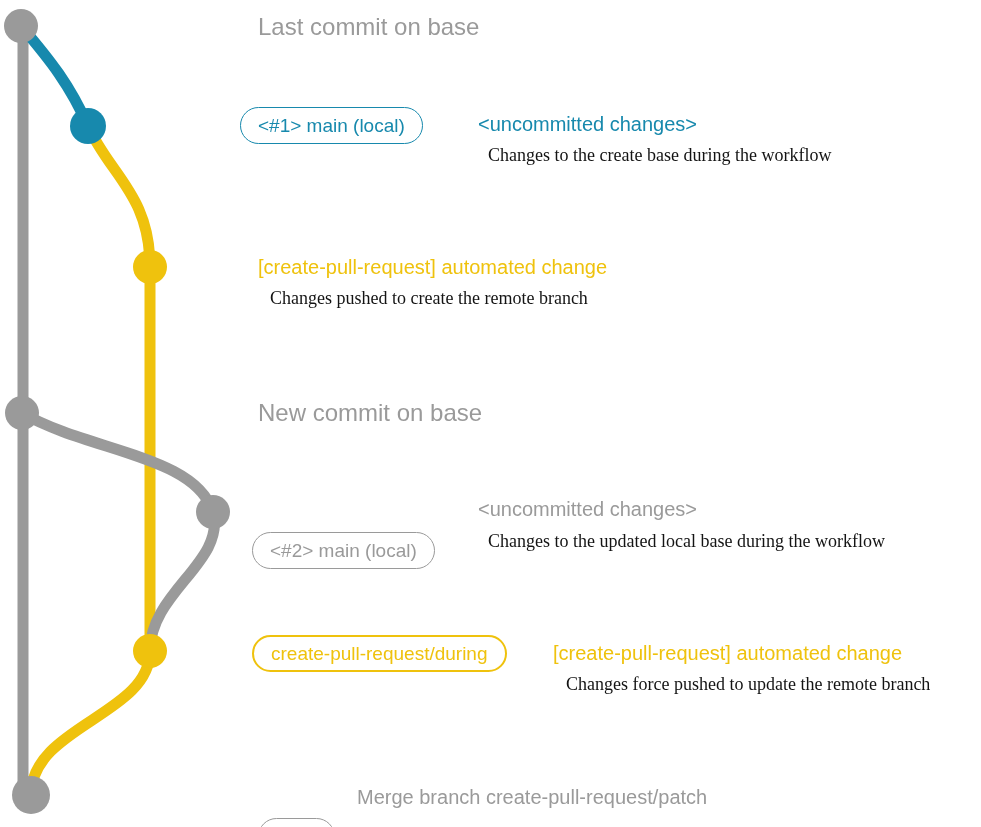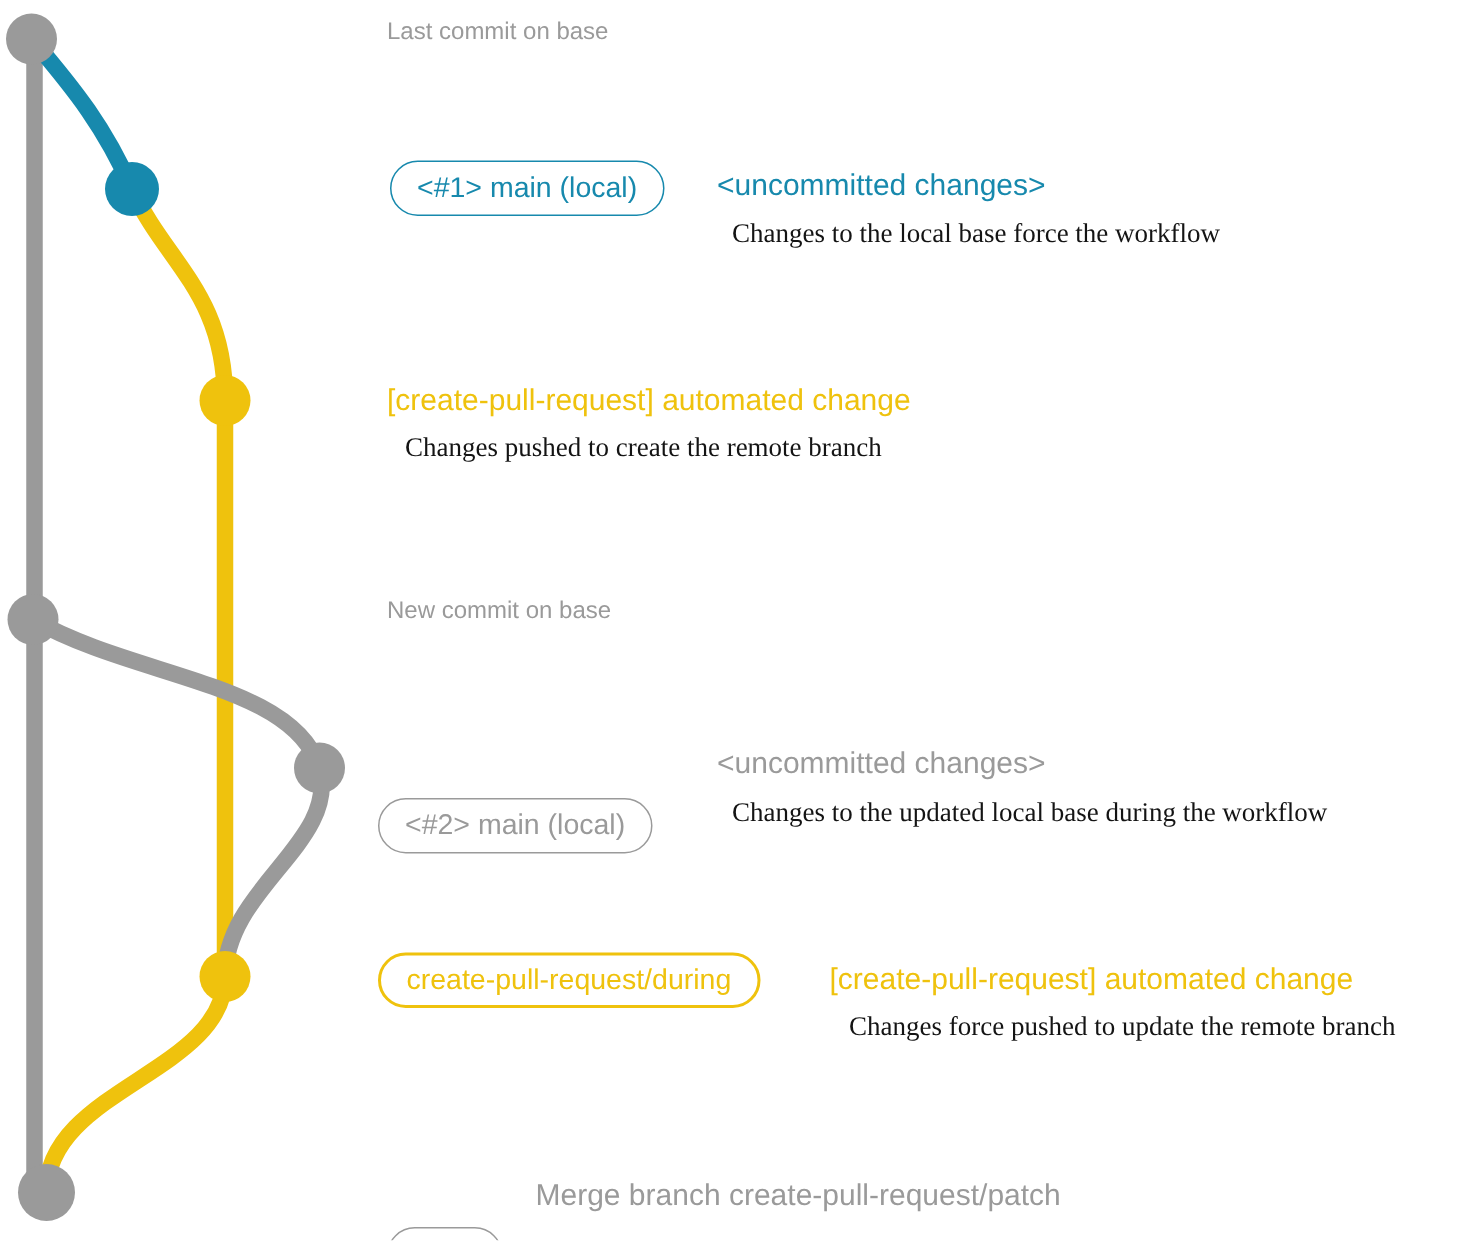"Last commit on base" .muted-heading { font-size: 16px -> 24px }
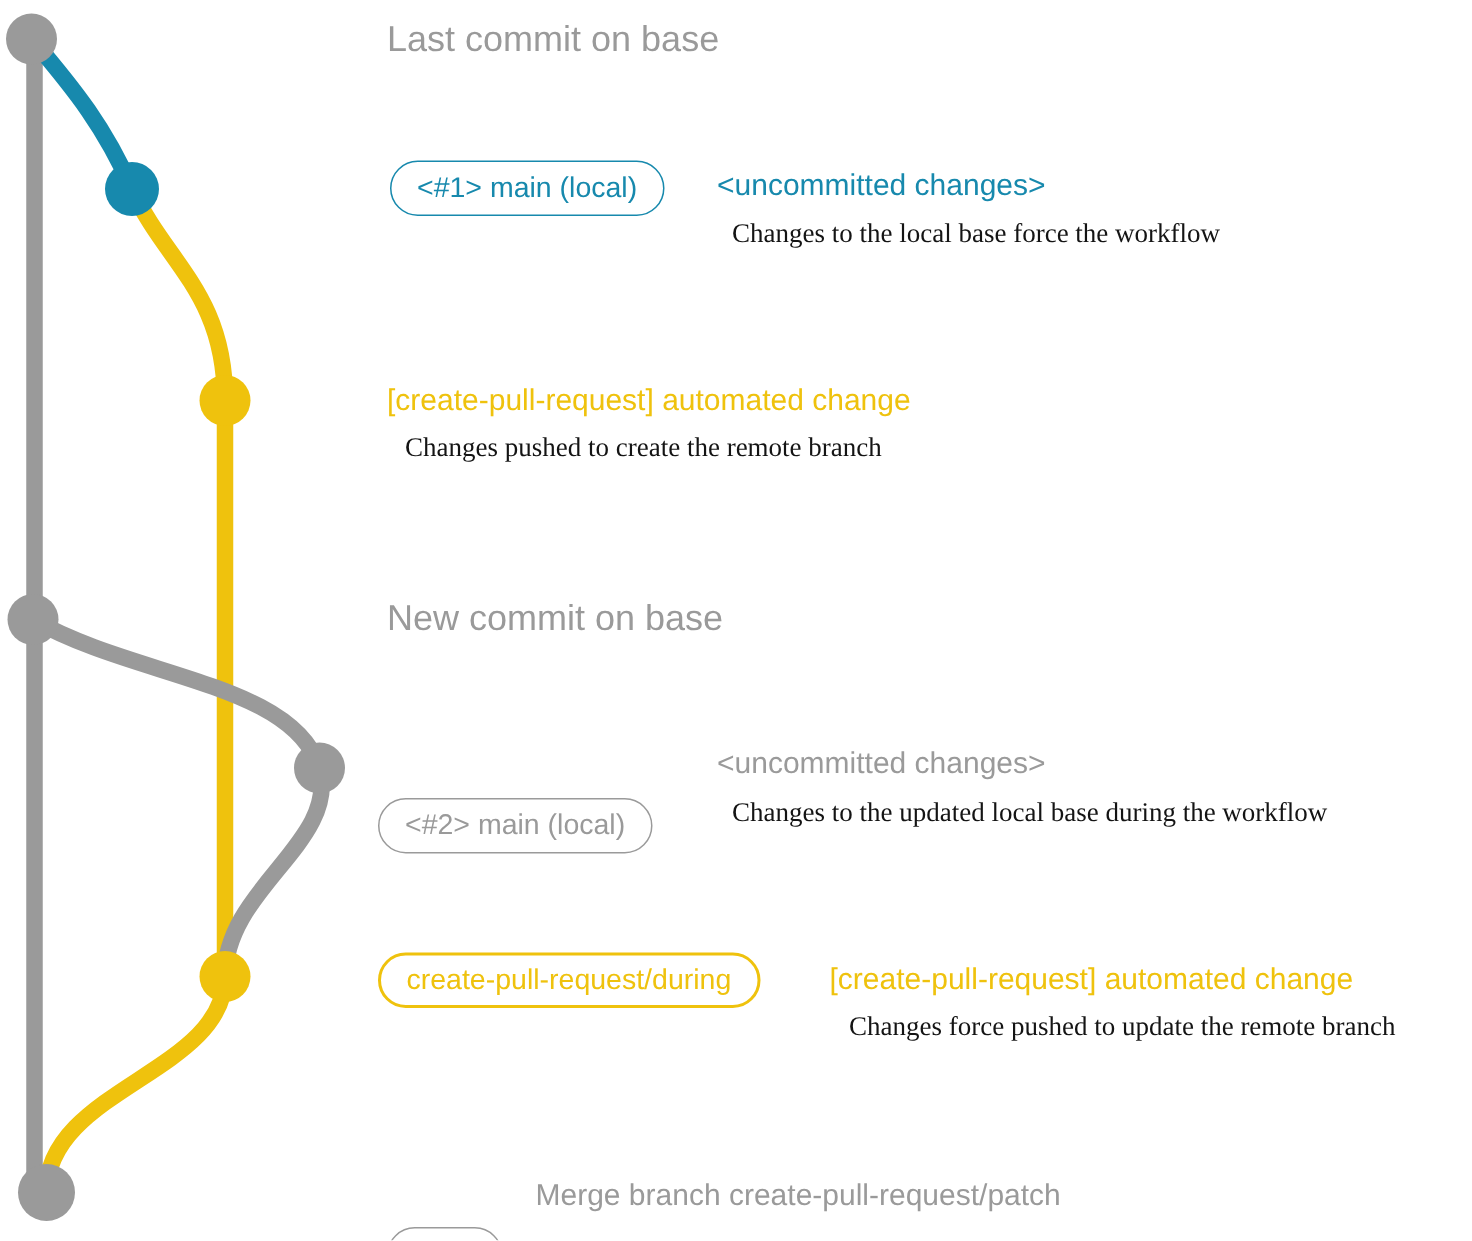"<#1> main (local)" div.abs { left: 260px -> 240px }
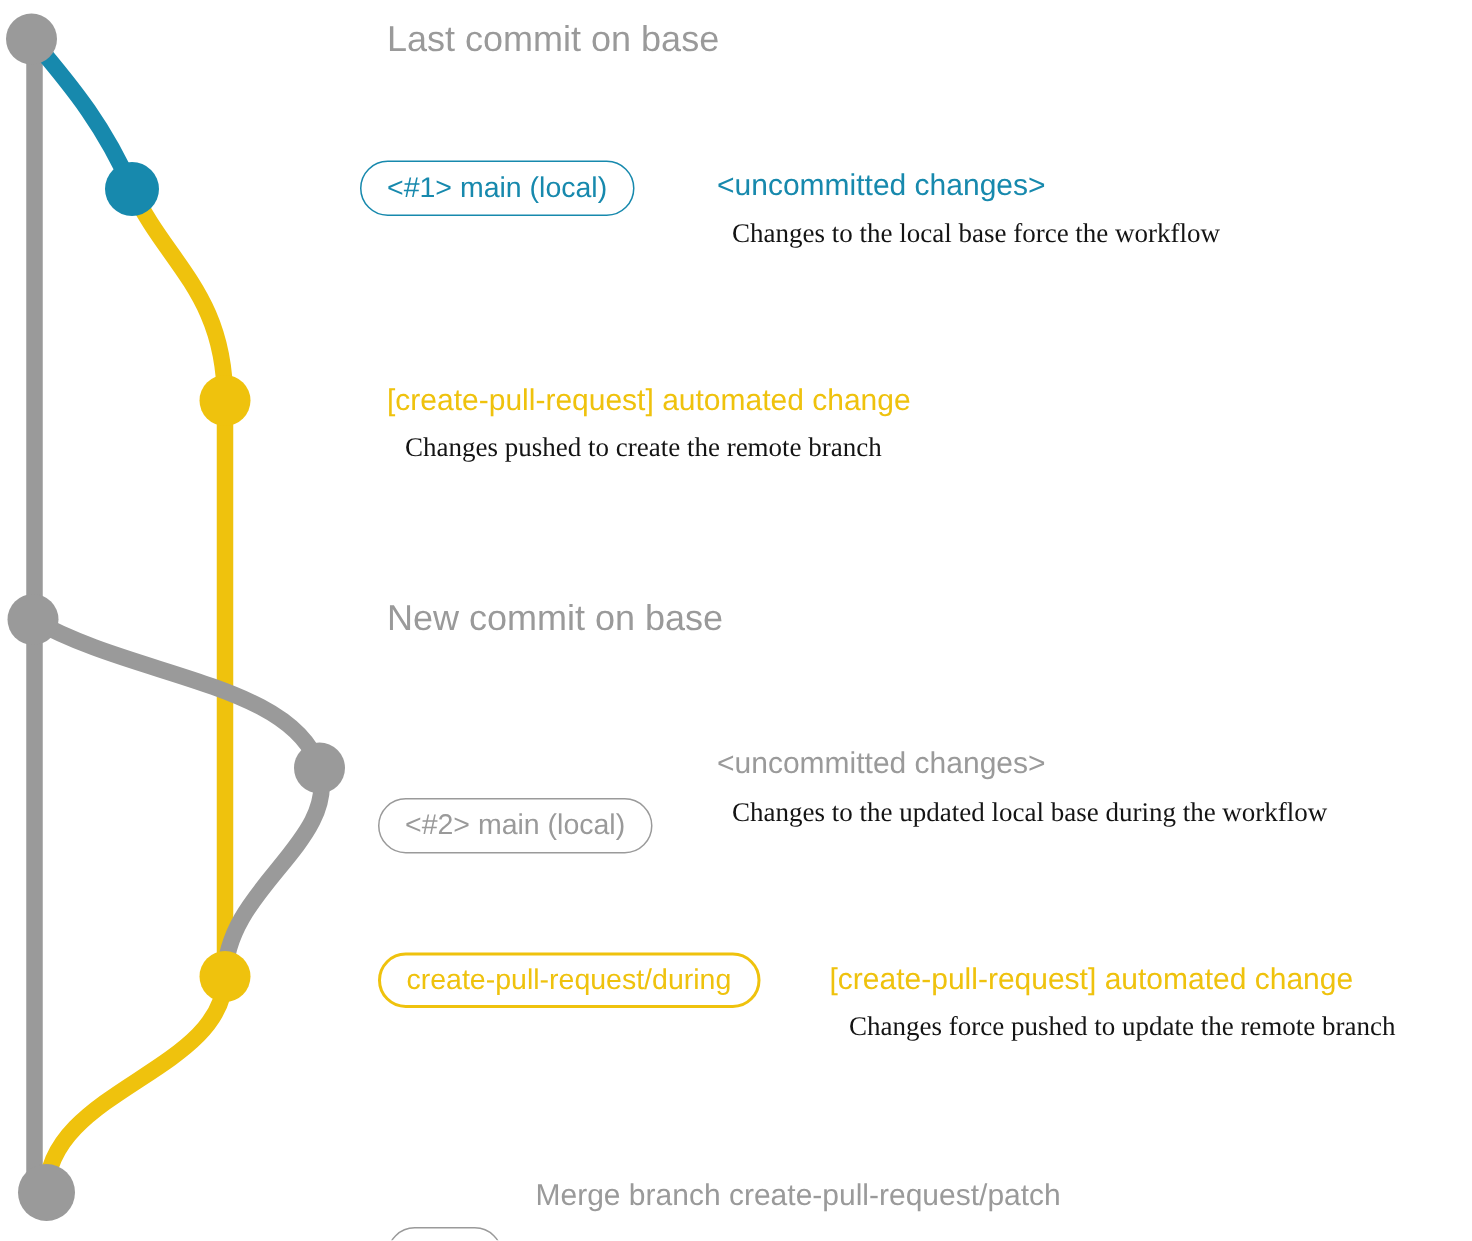"Changes to the local base" div.abs { text: local base force -> create base during }
